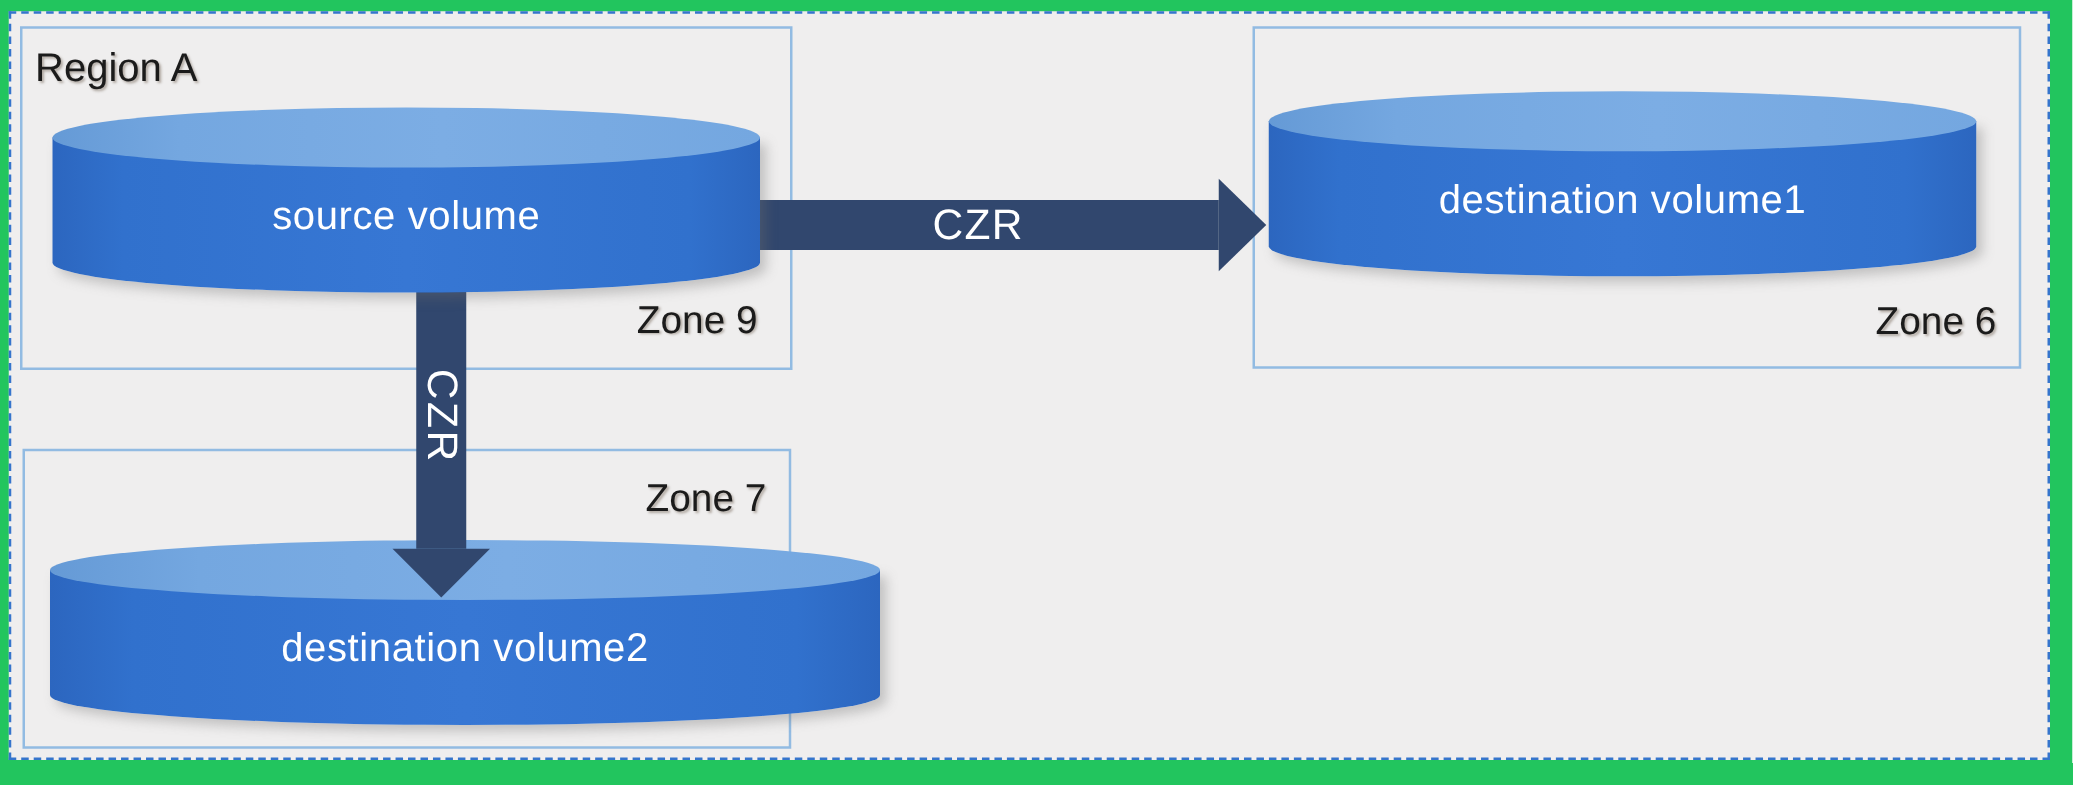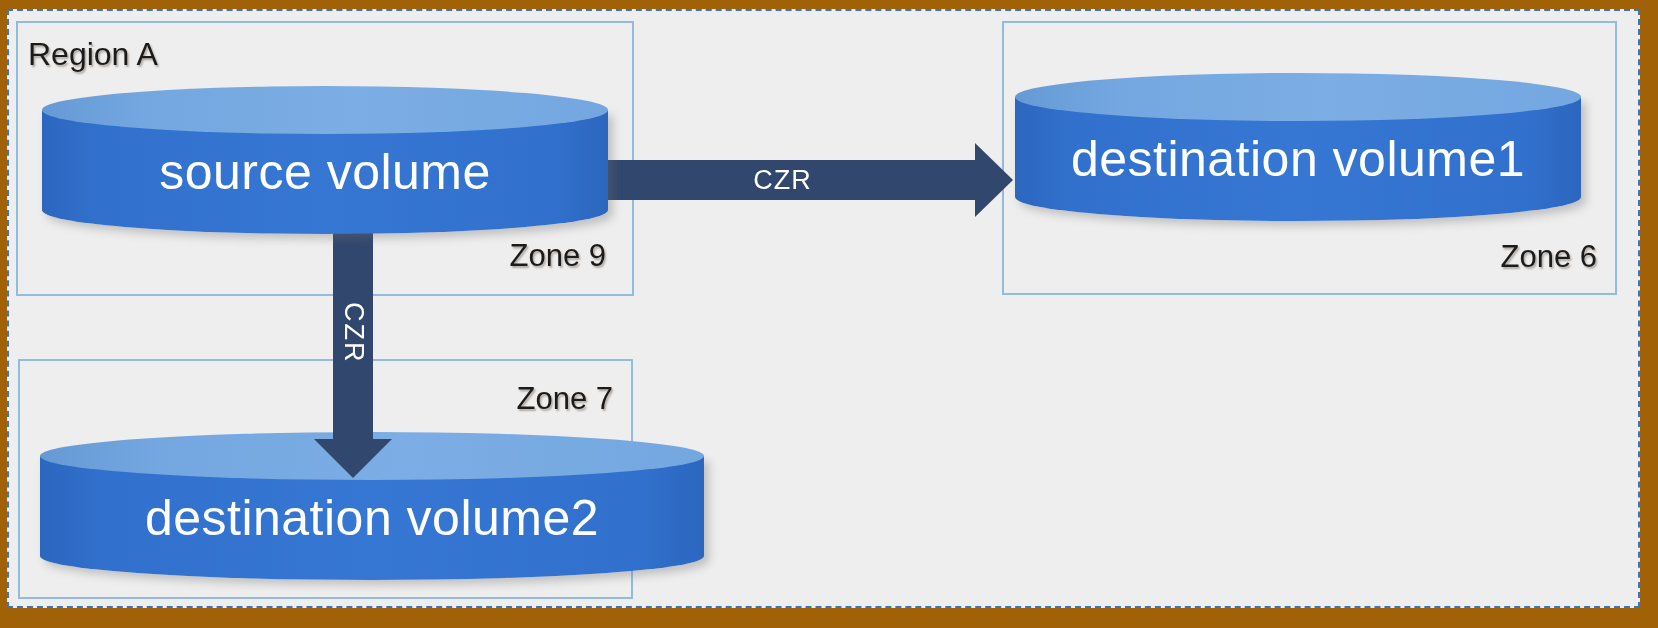"Region A" .canvas { background: #a16207 -> #22c55e }
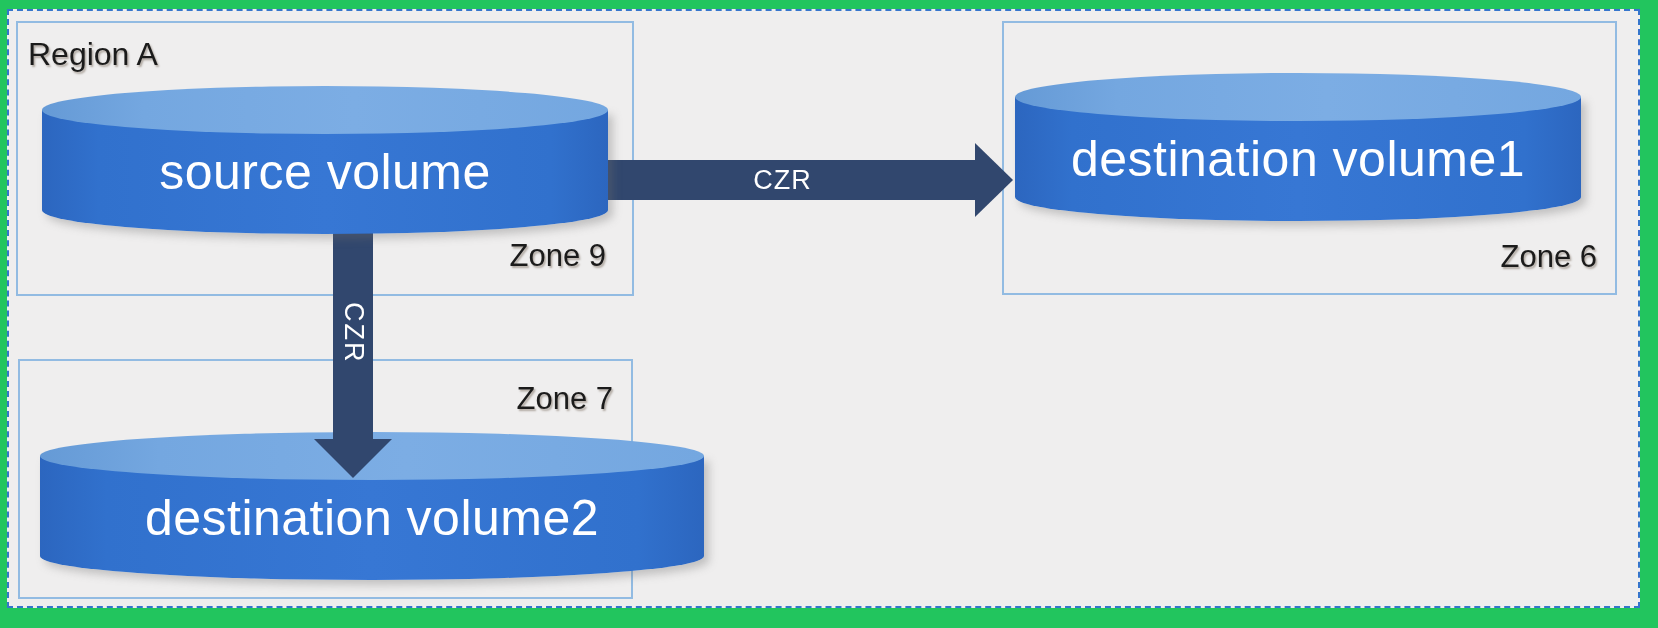"source volume" .cyl-label { font-size: 50px -> 32px }
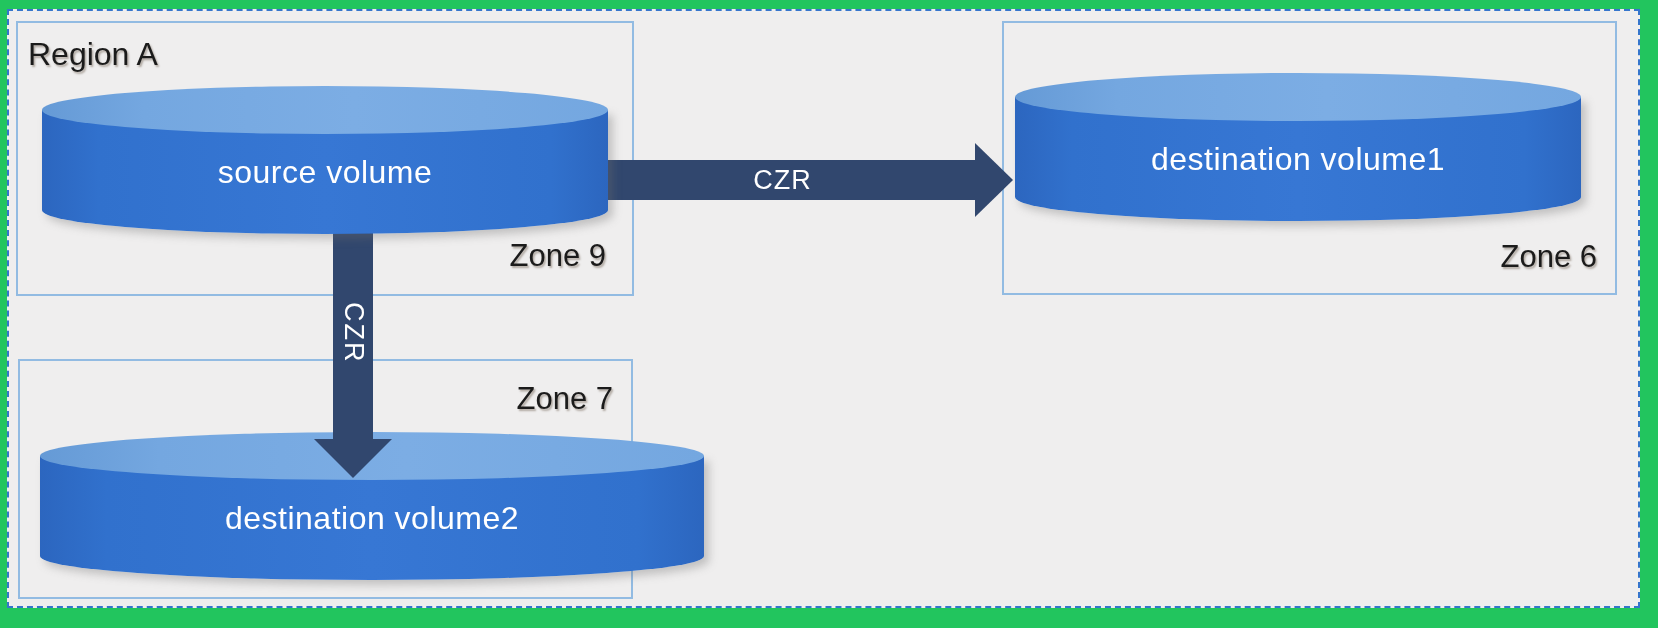"CZR" .arrow-label { font-size: 27px -> 34px }
